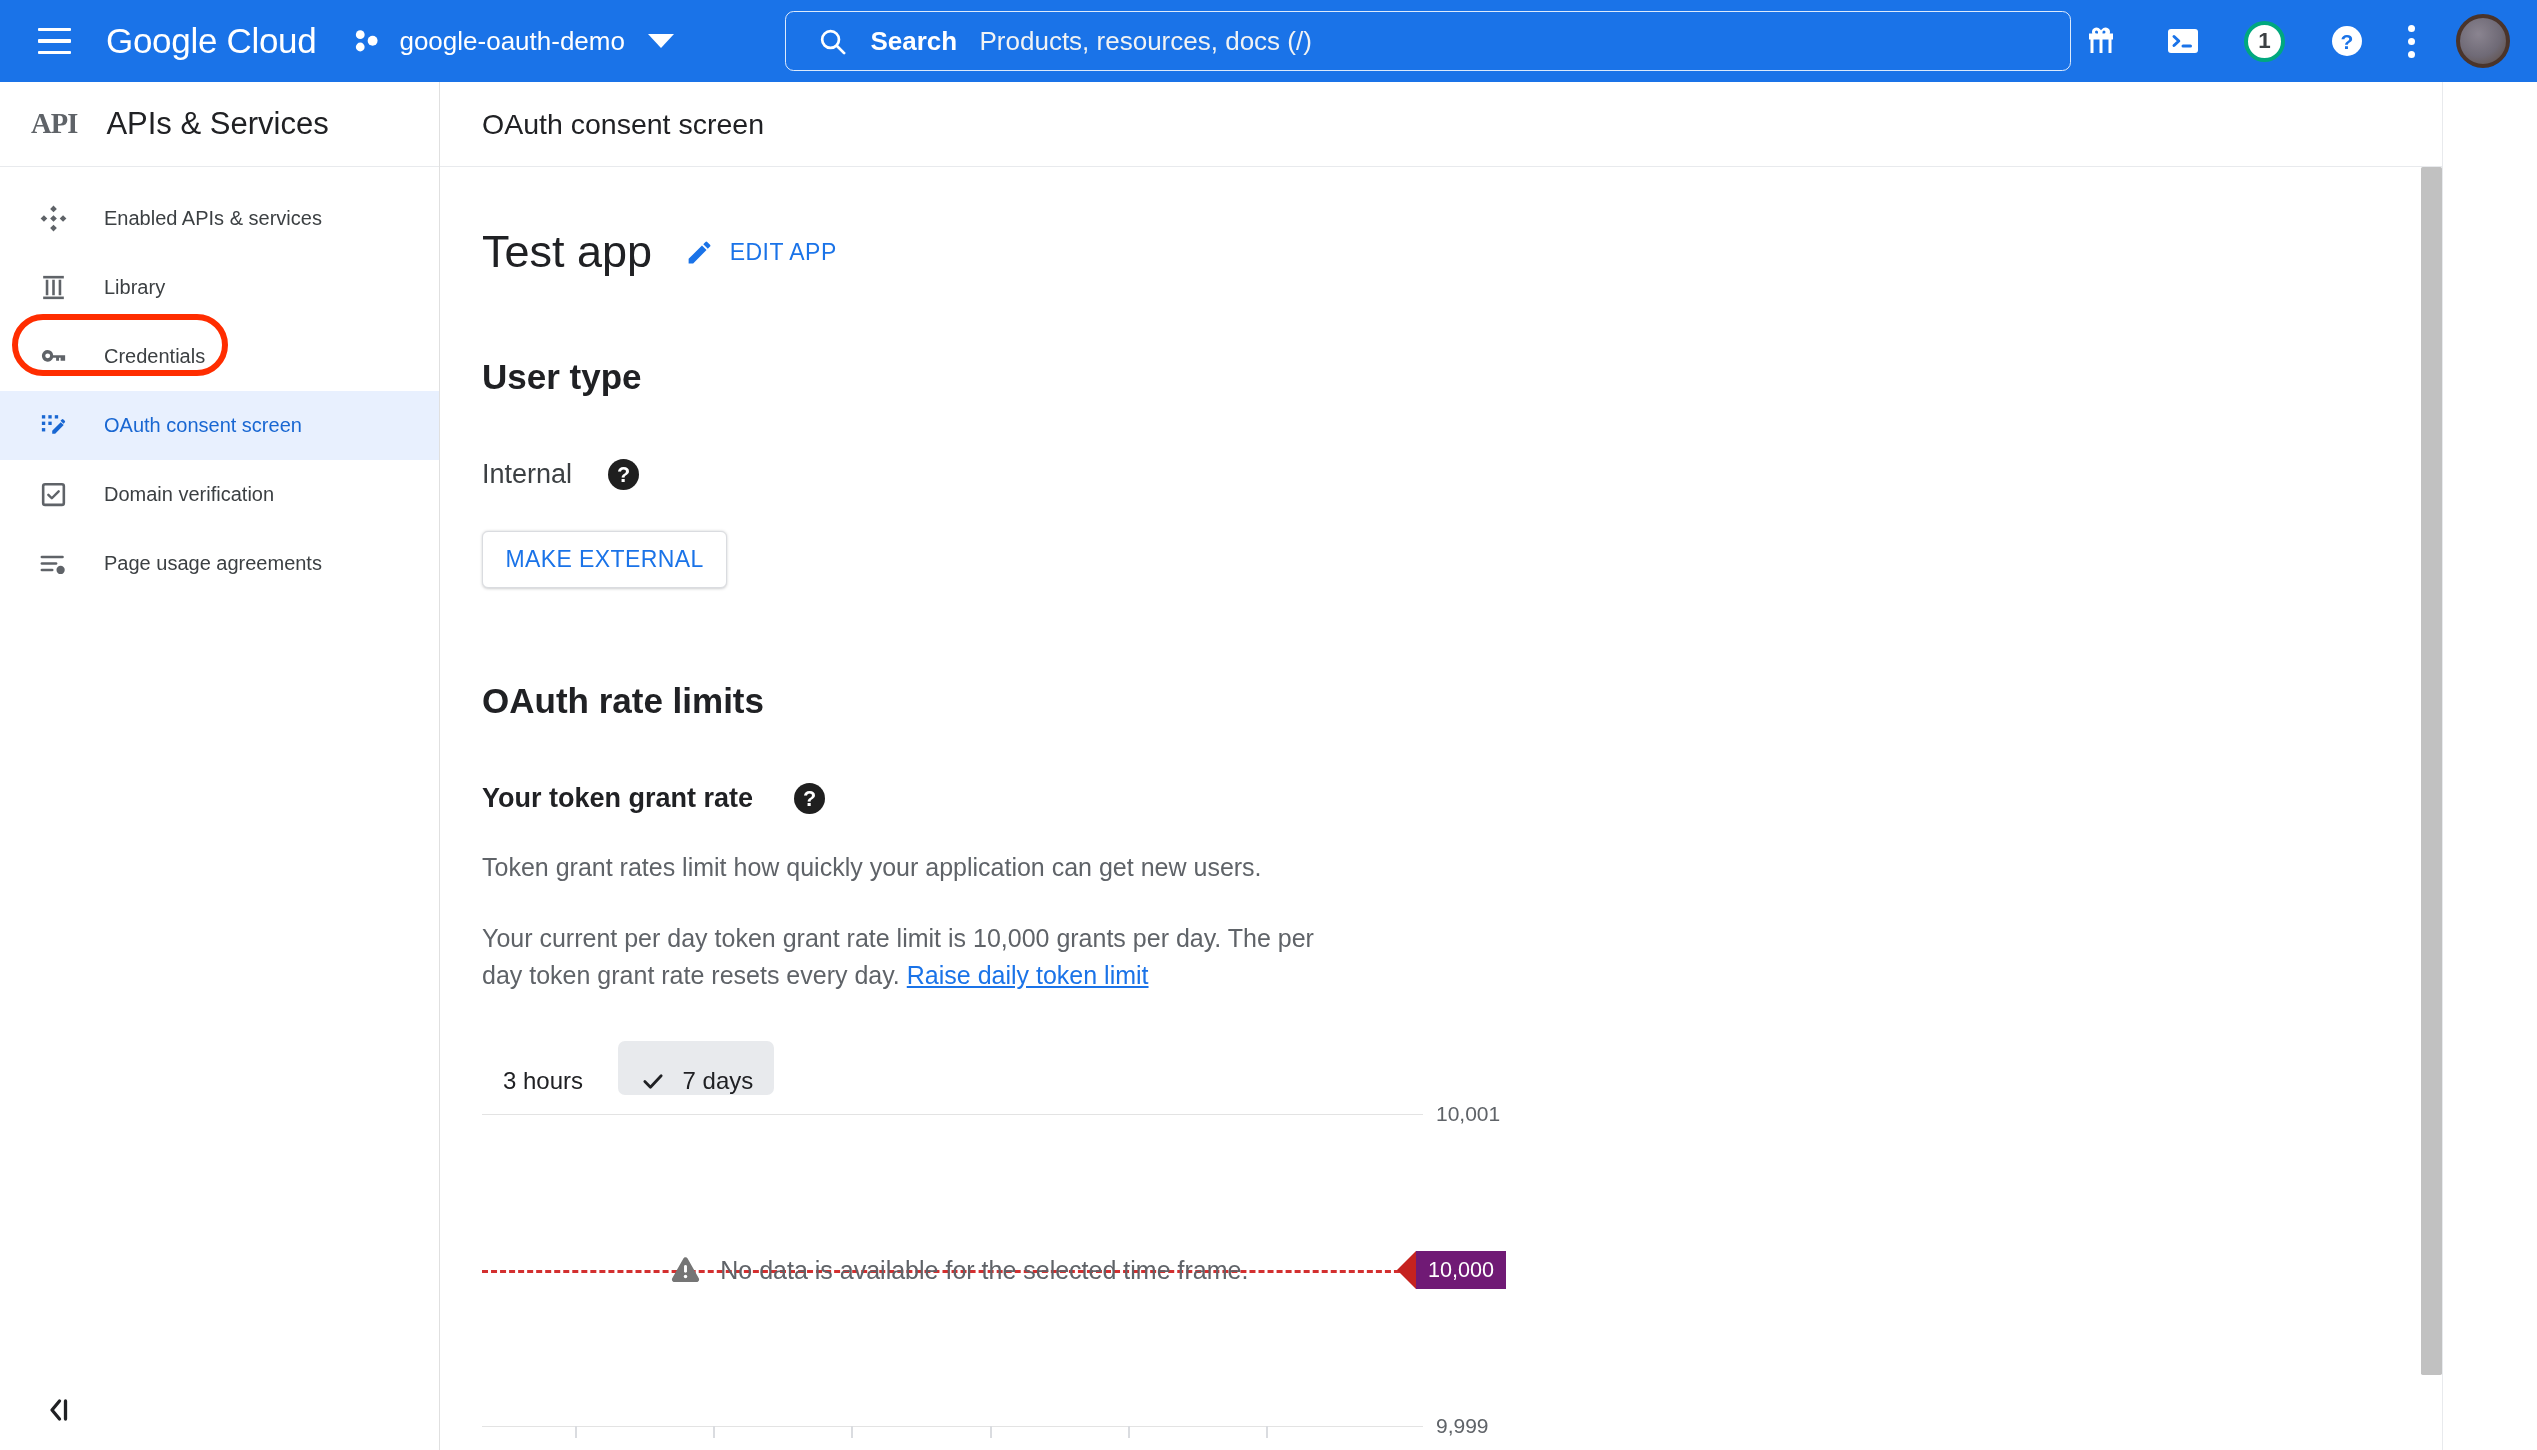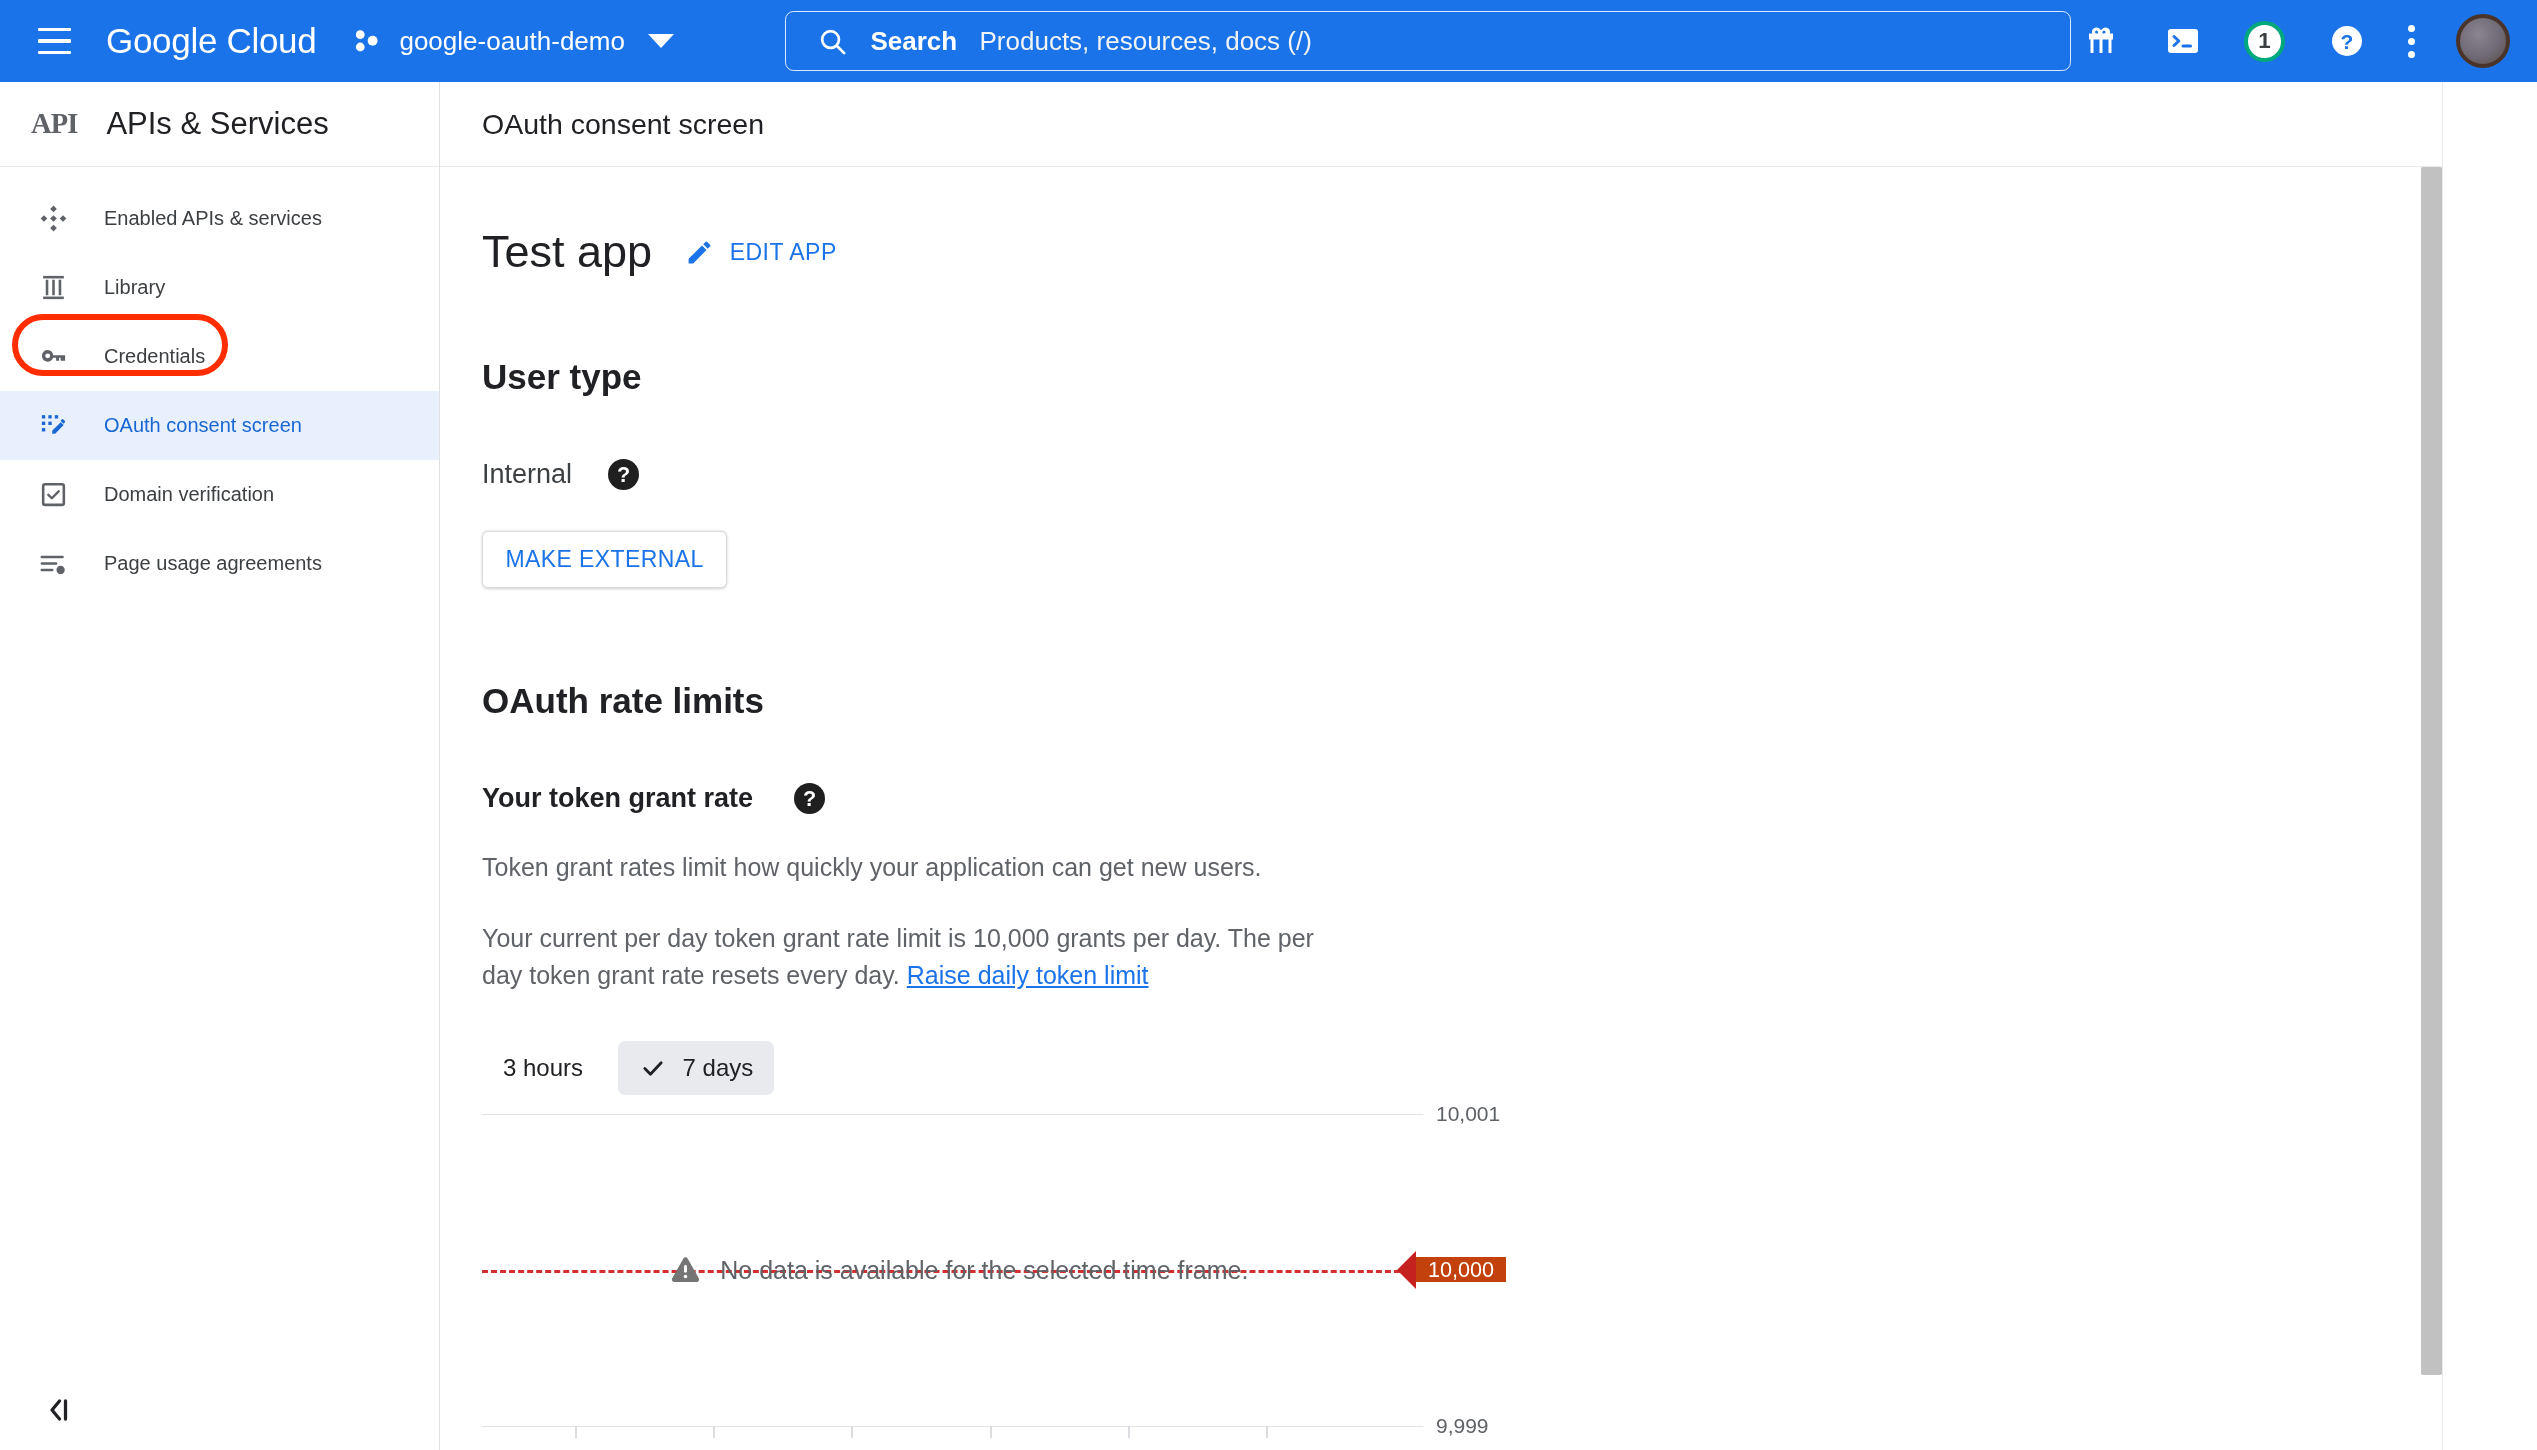"3 hours" .range-btn { align-items: center -> flex-end }
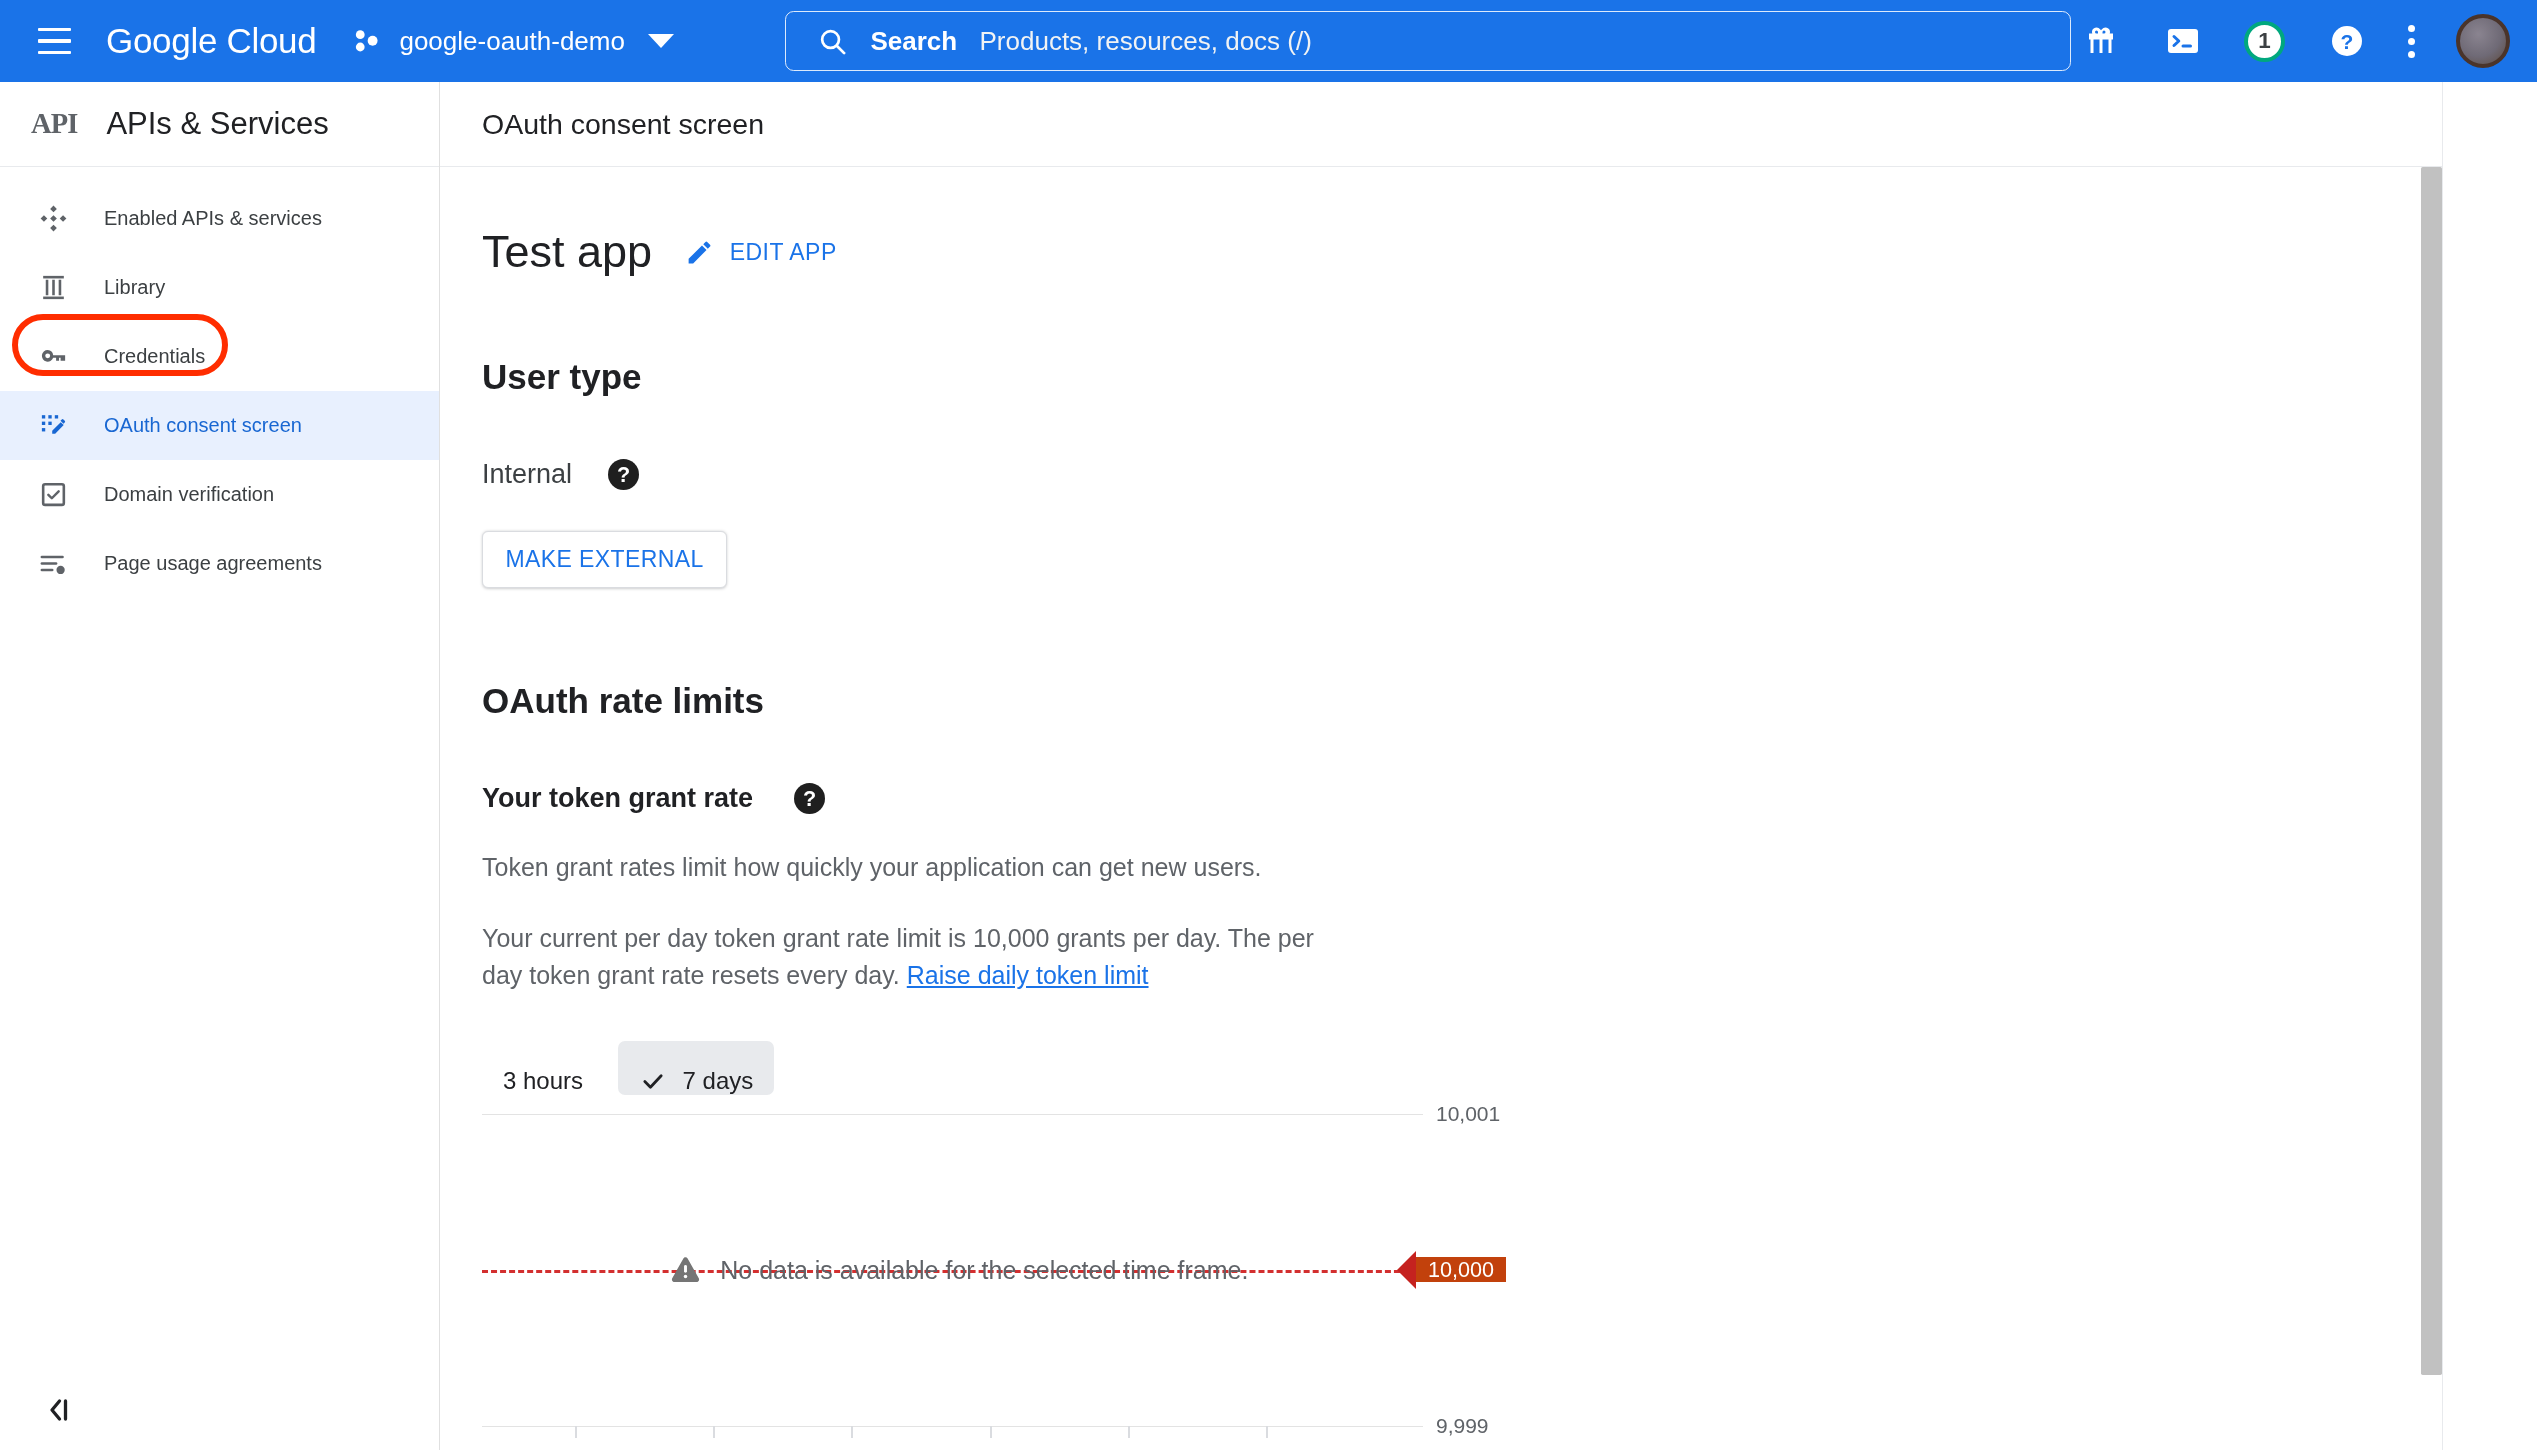"10,000" .thr-val { background: #c2410c -> #701a75; height: 25px -> 38px }
